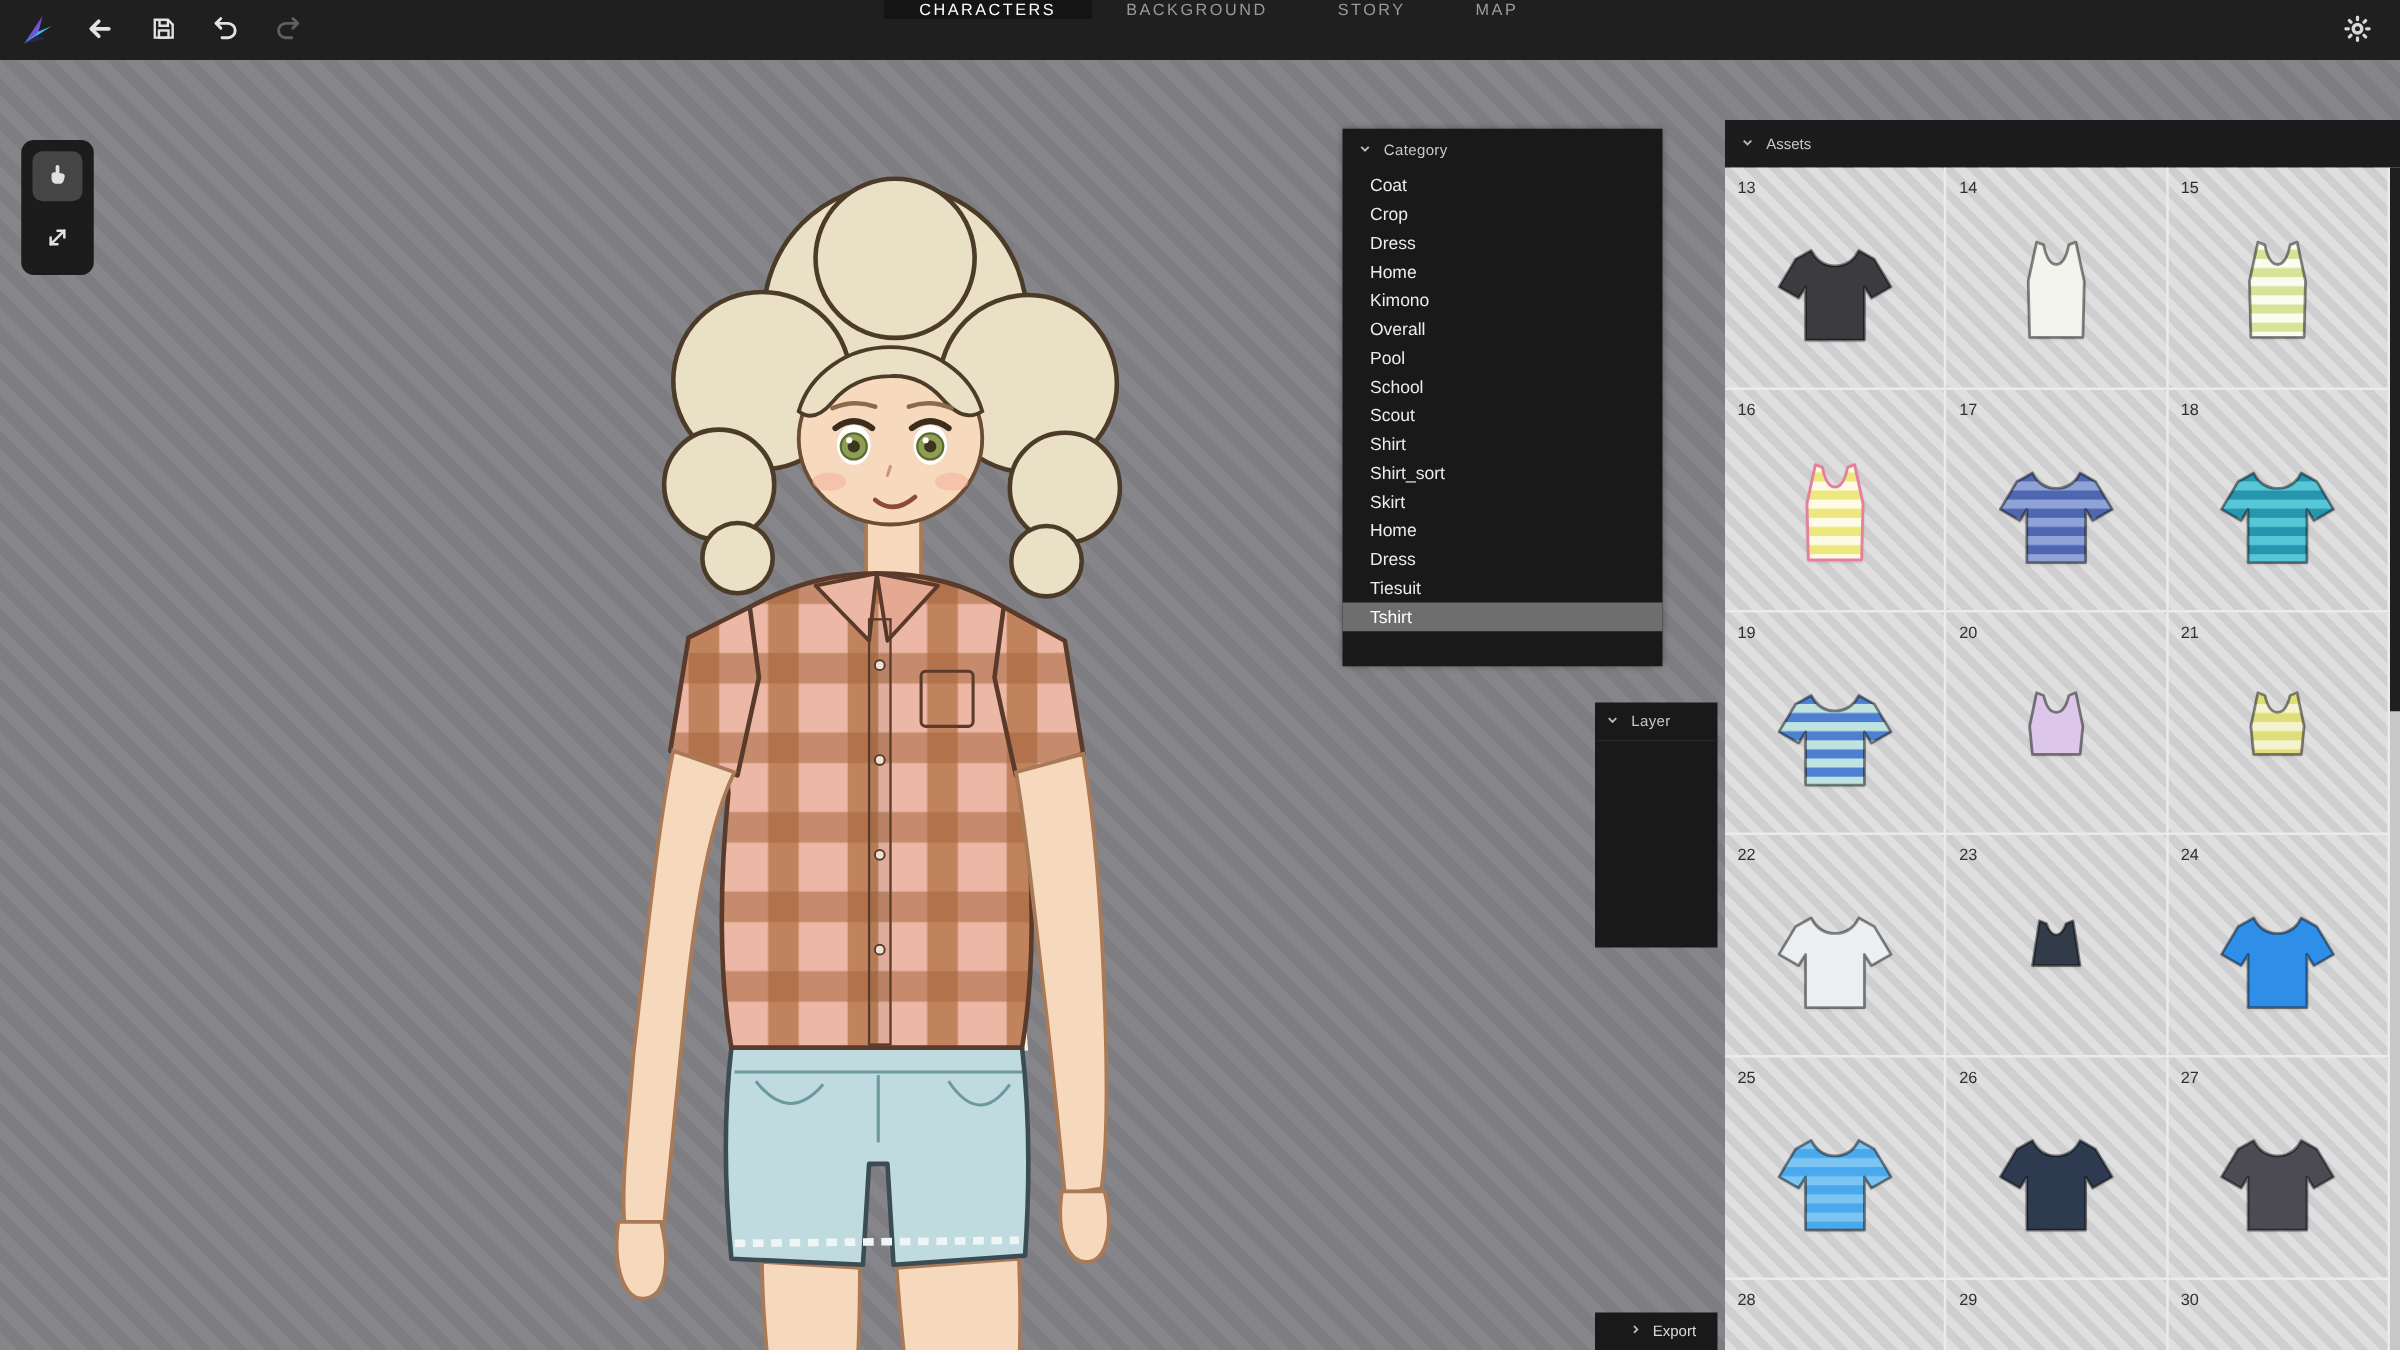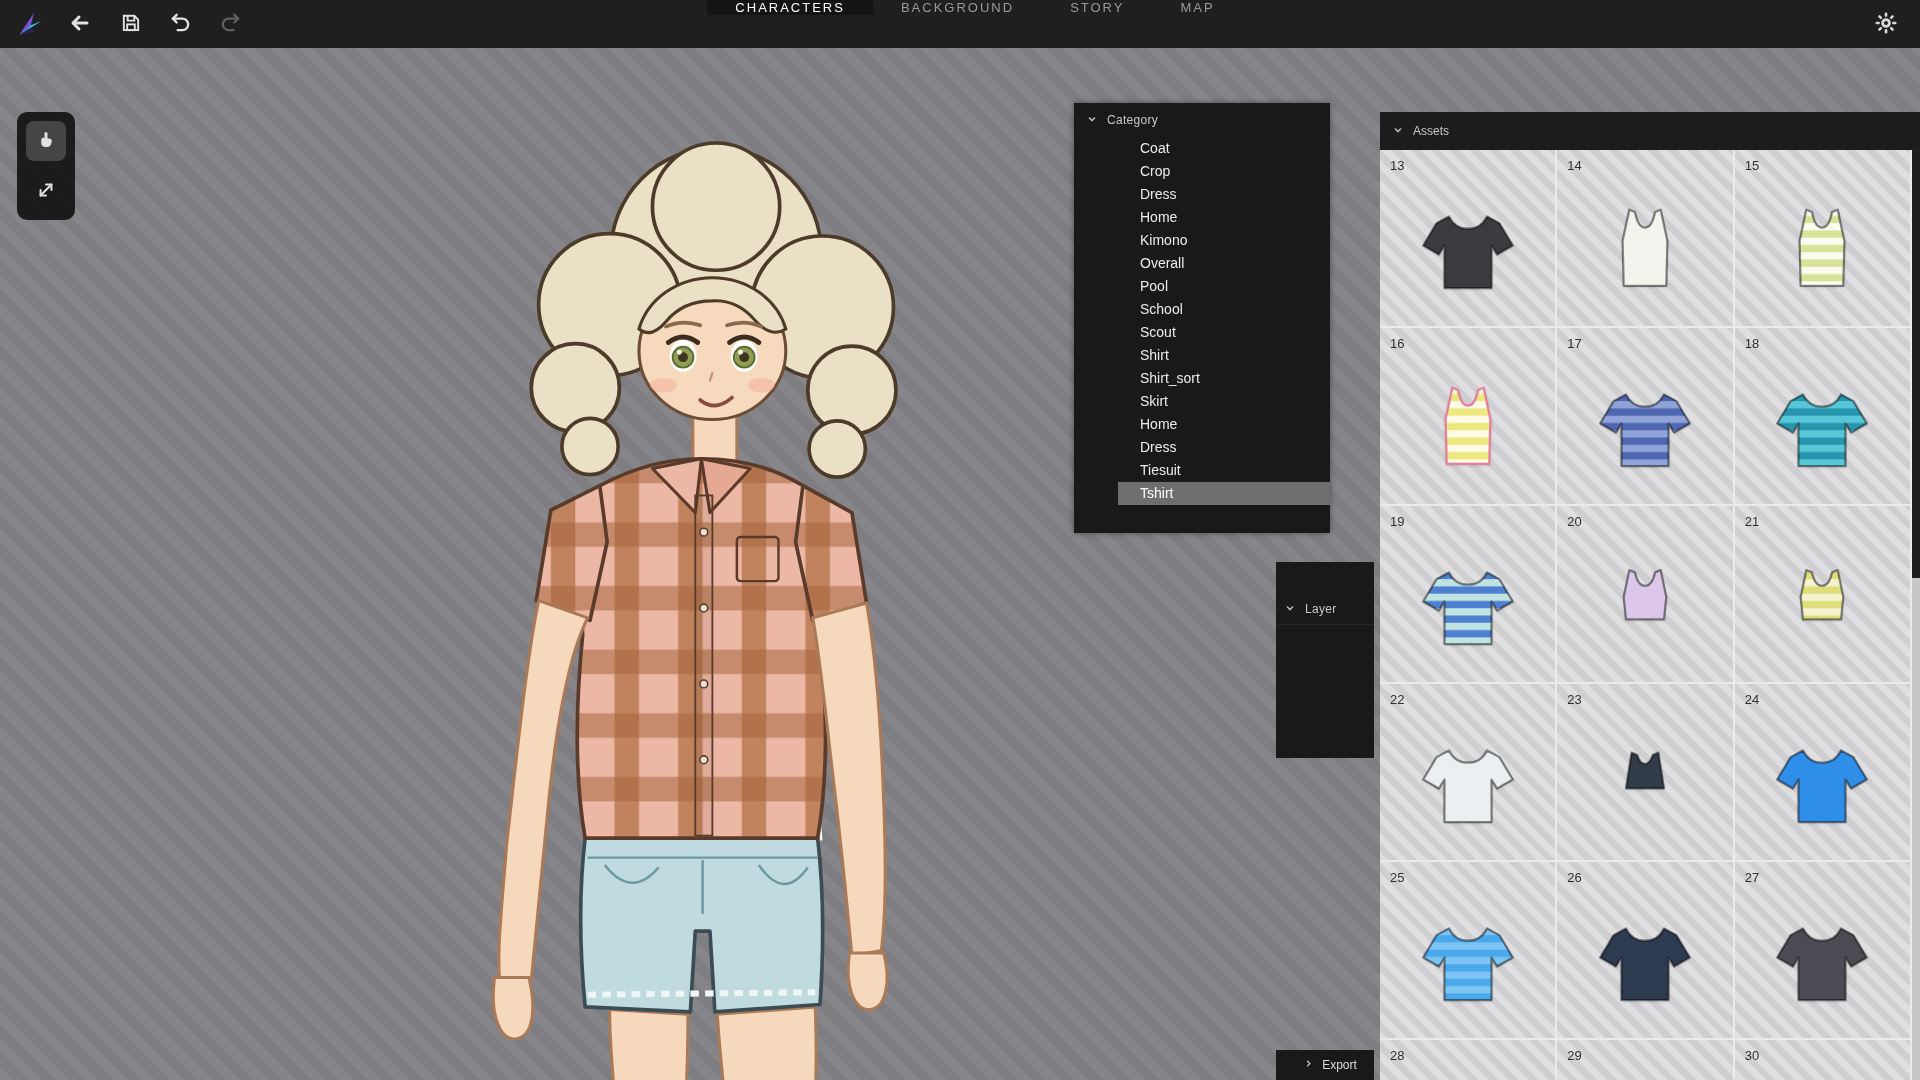"Assets" .assets-panel { margin-top: 16px -> none }
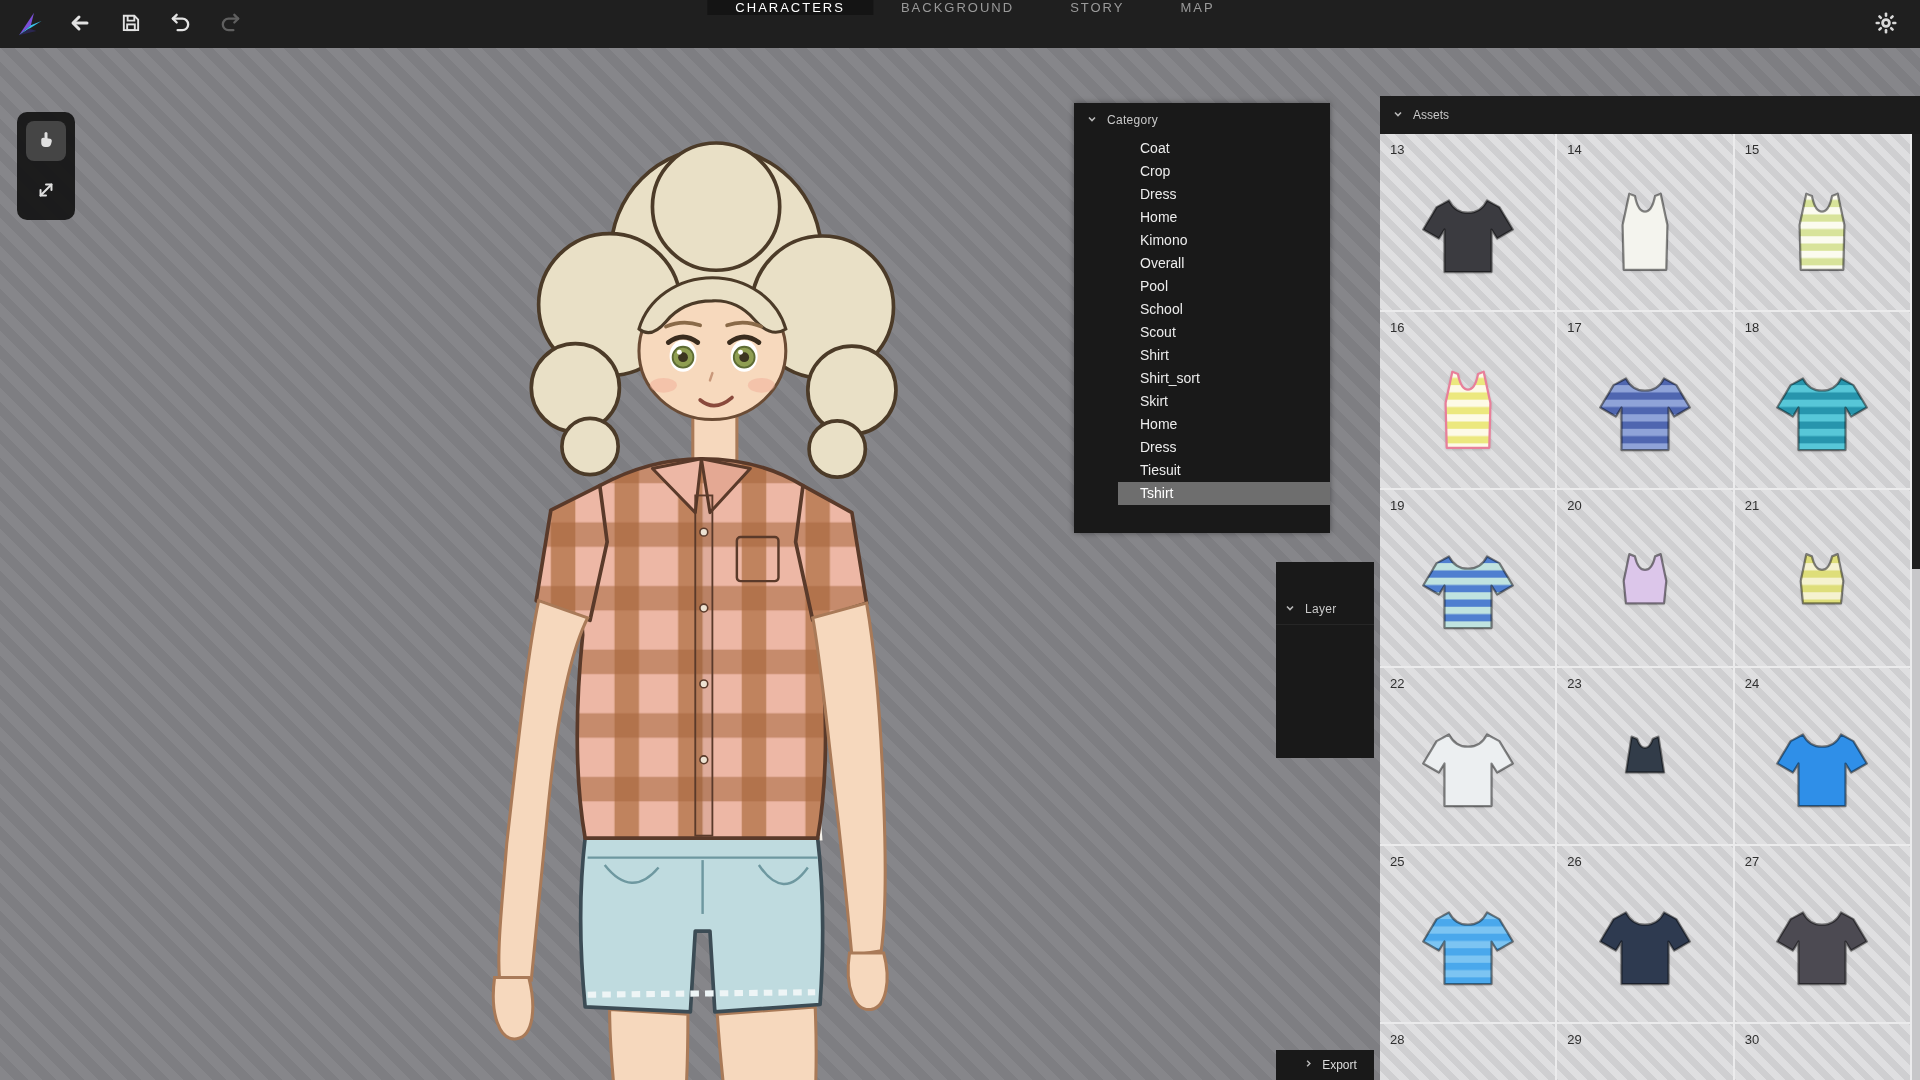"Coat" .cat-item { margin-left: 44px -> none }
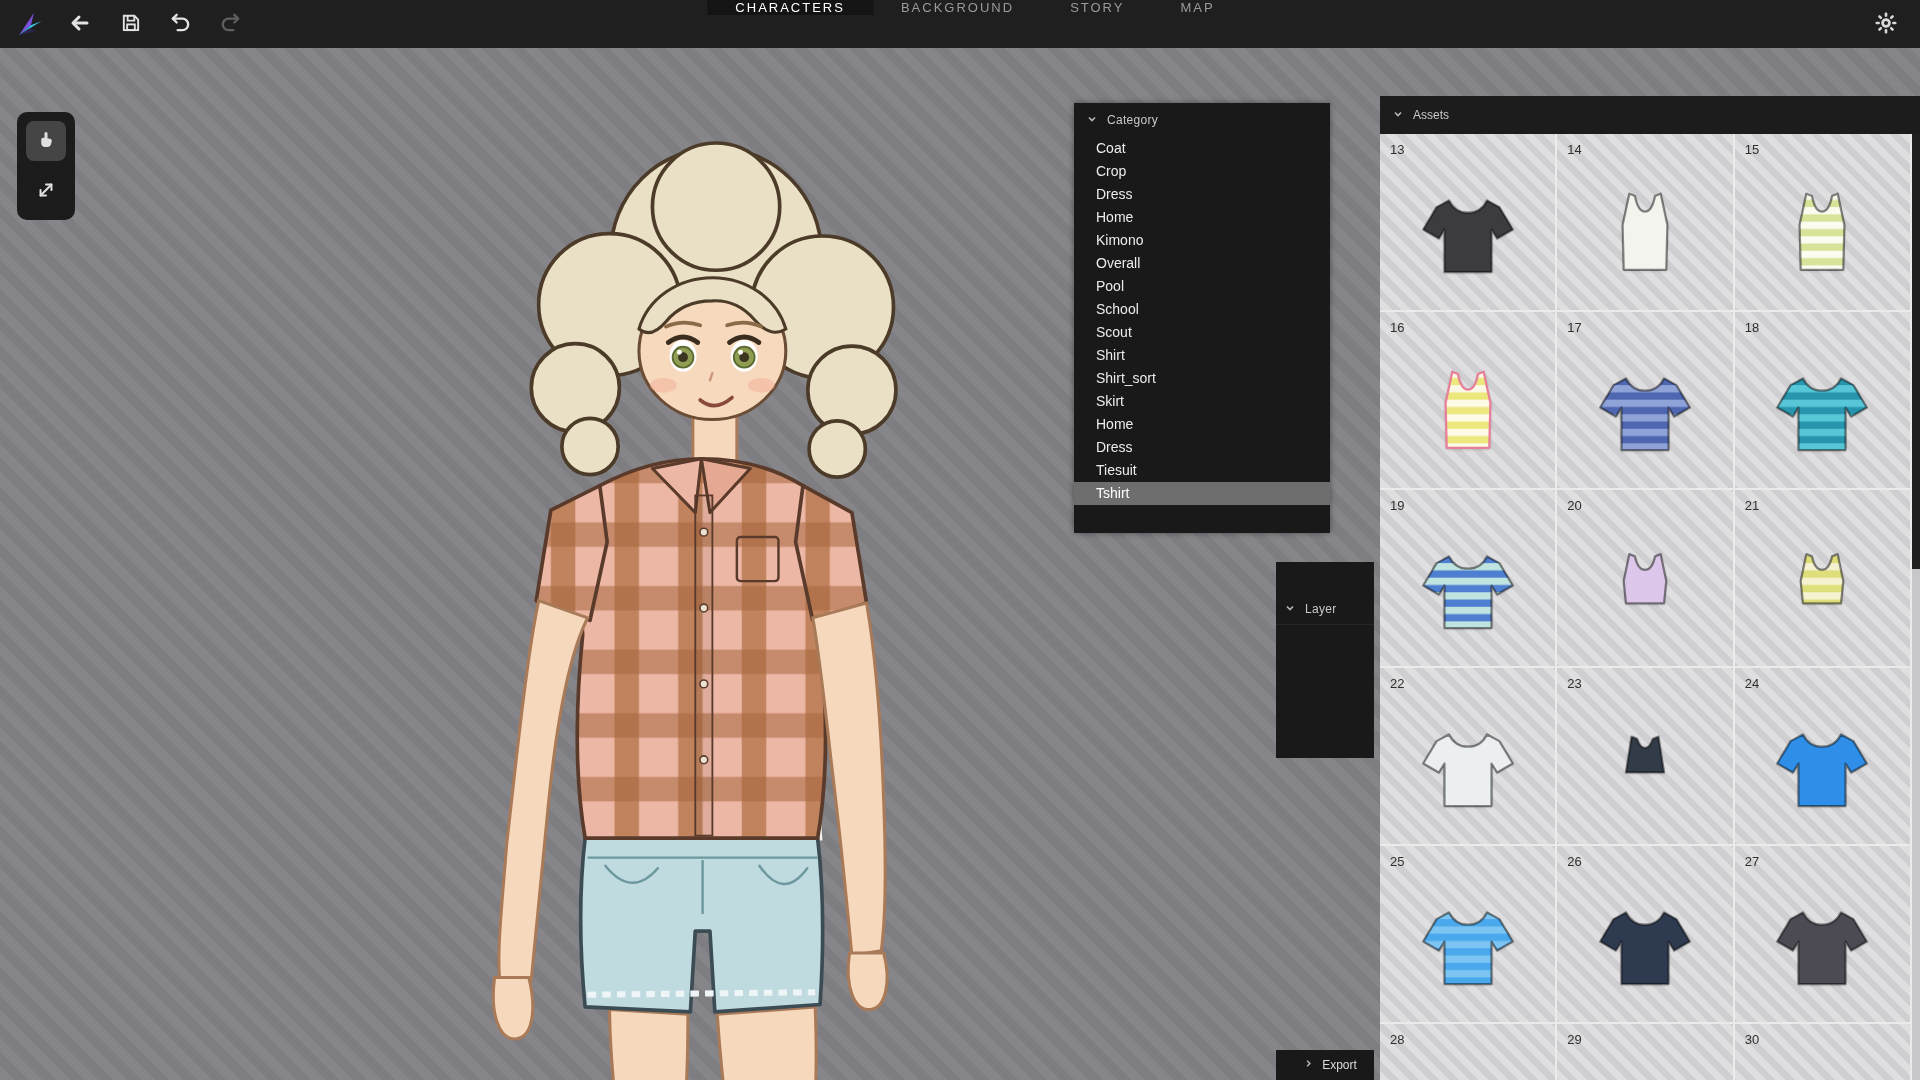"Layer" .layer-panel .panel-header { margin-top: 32px -> none }
